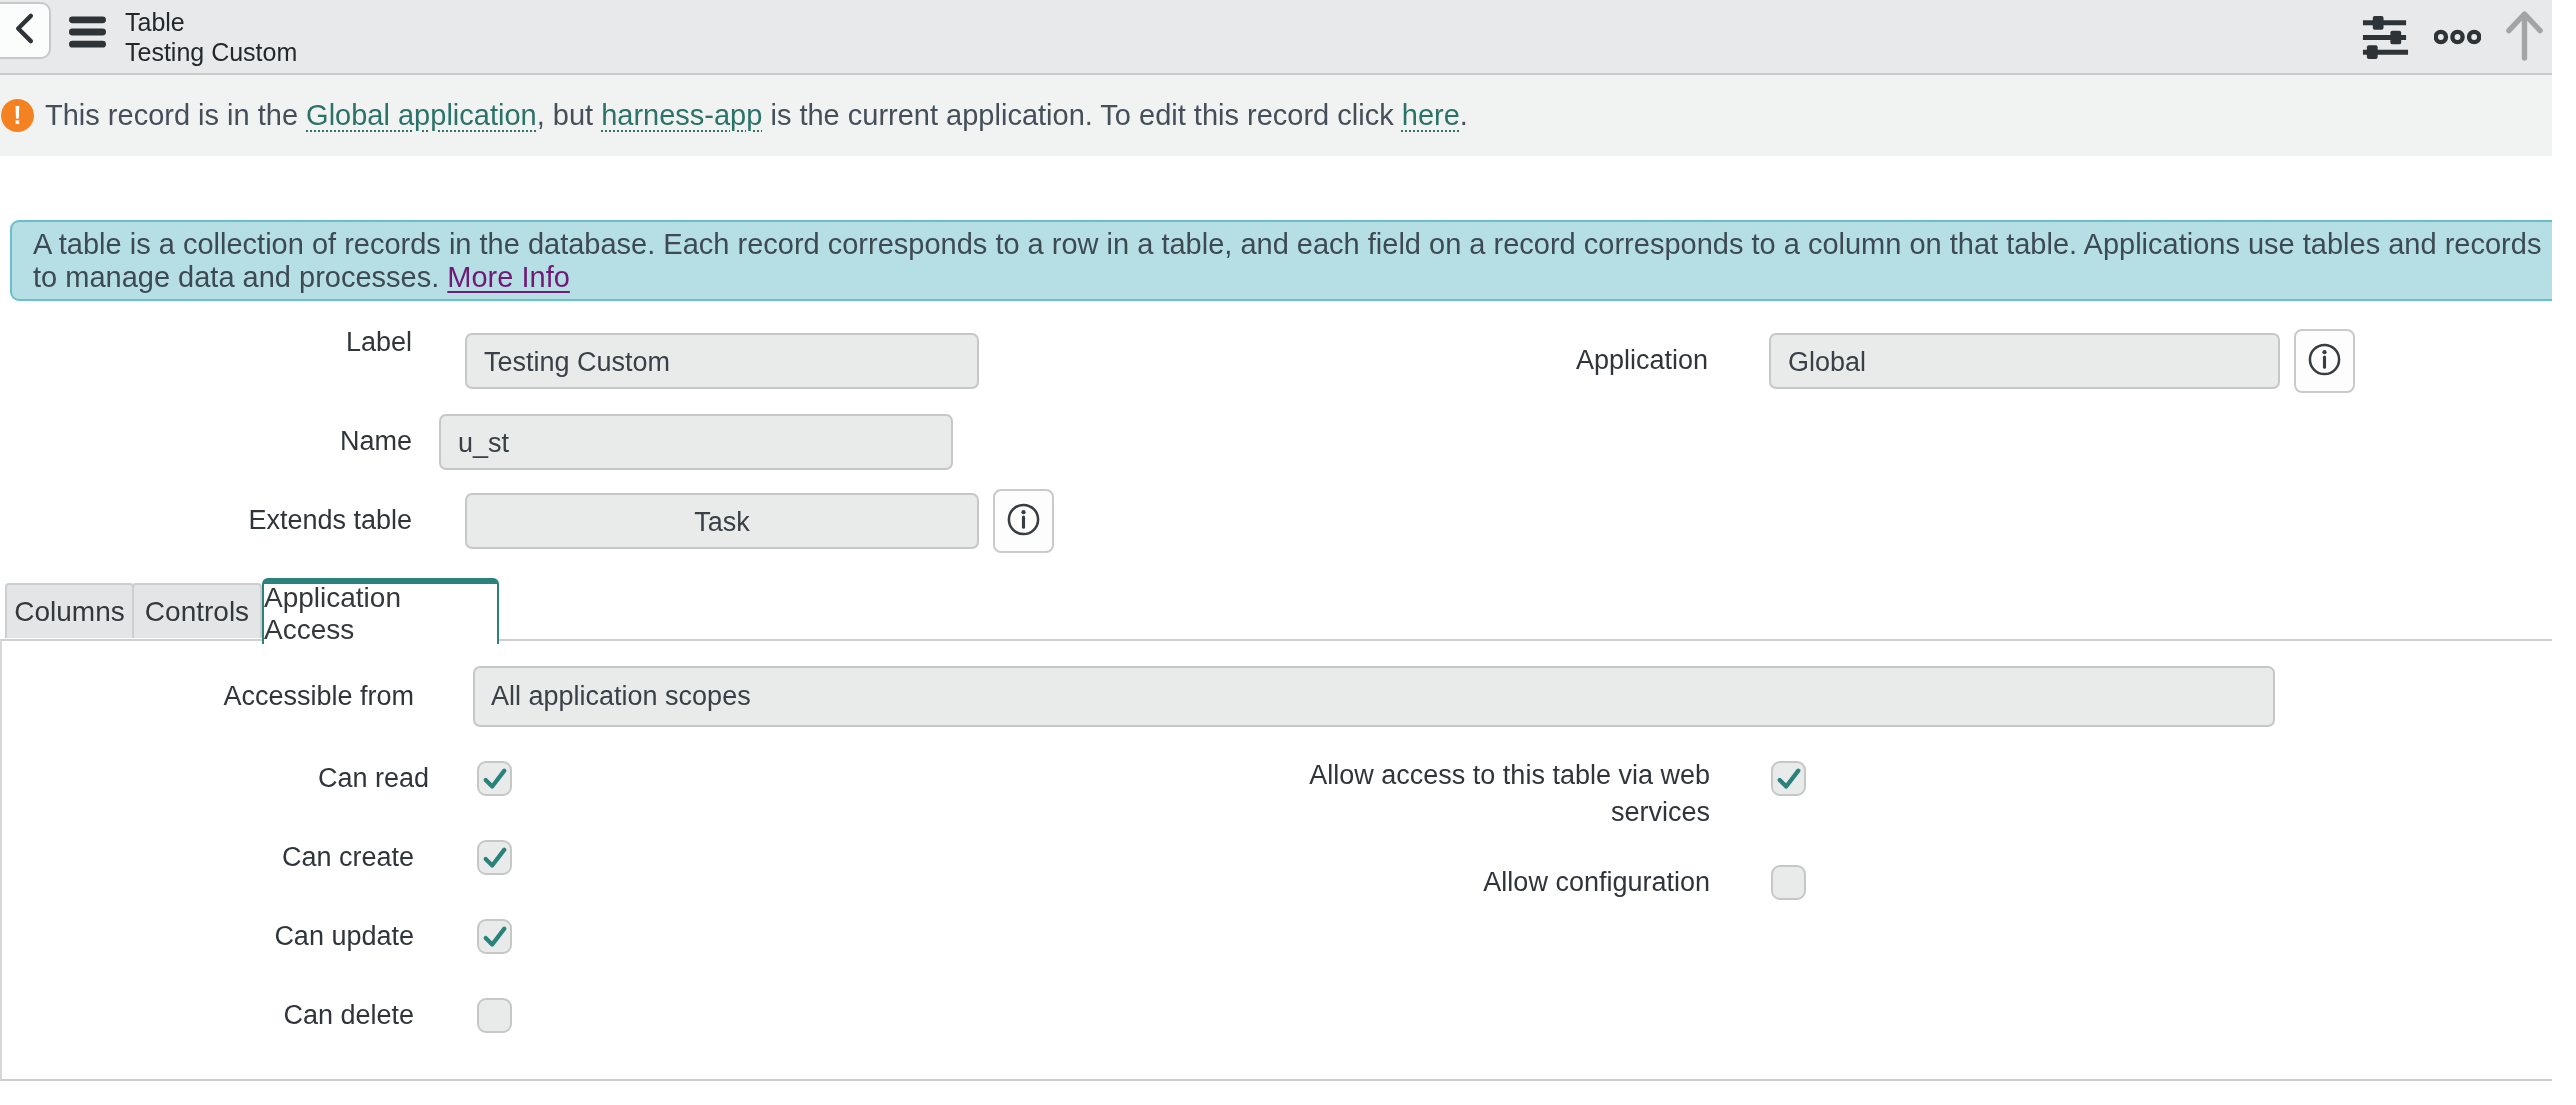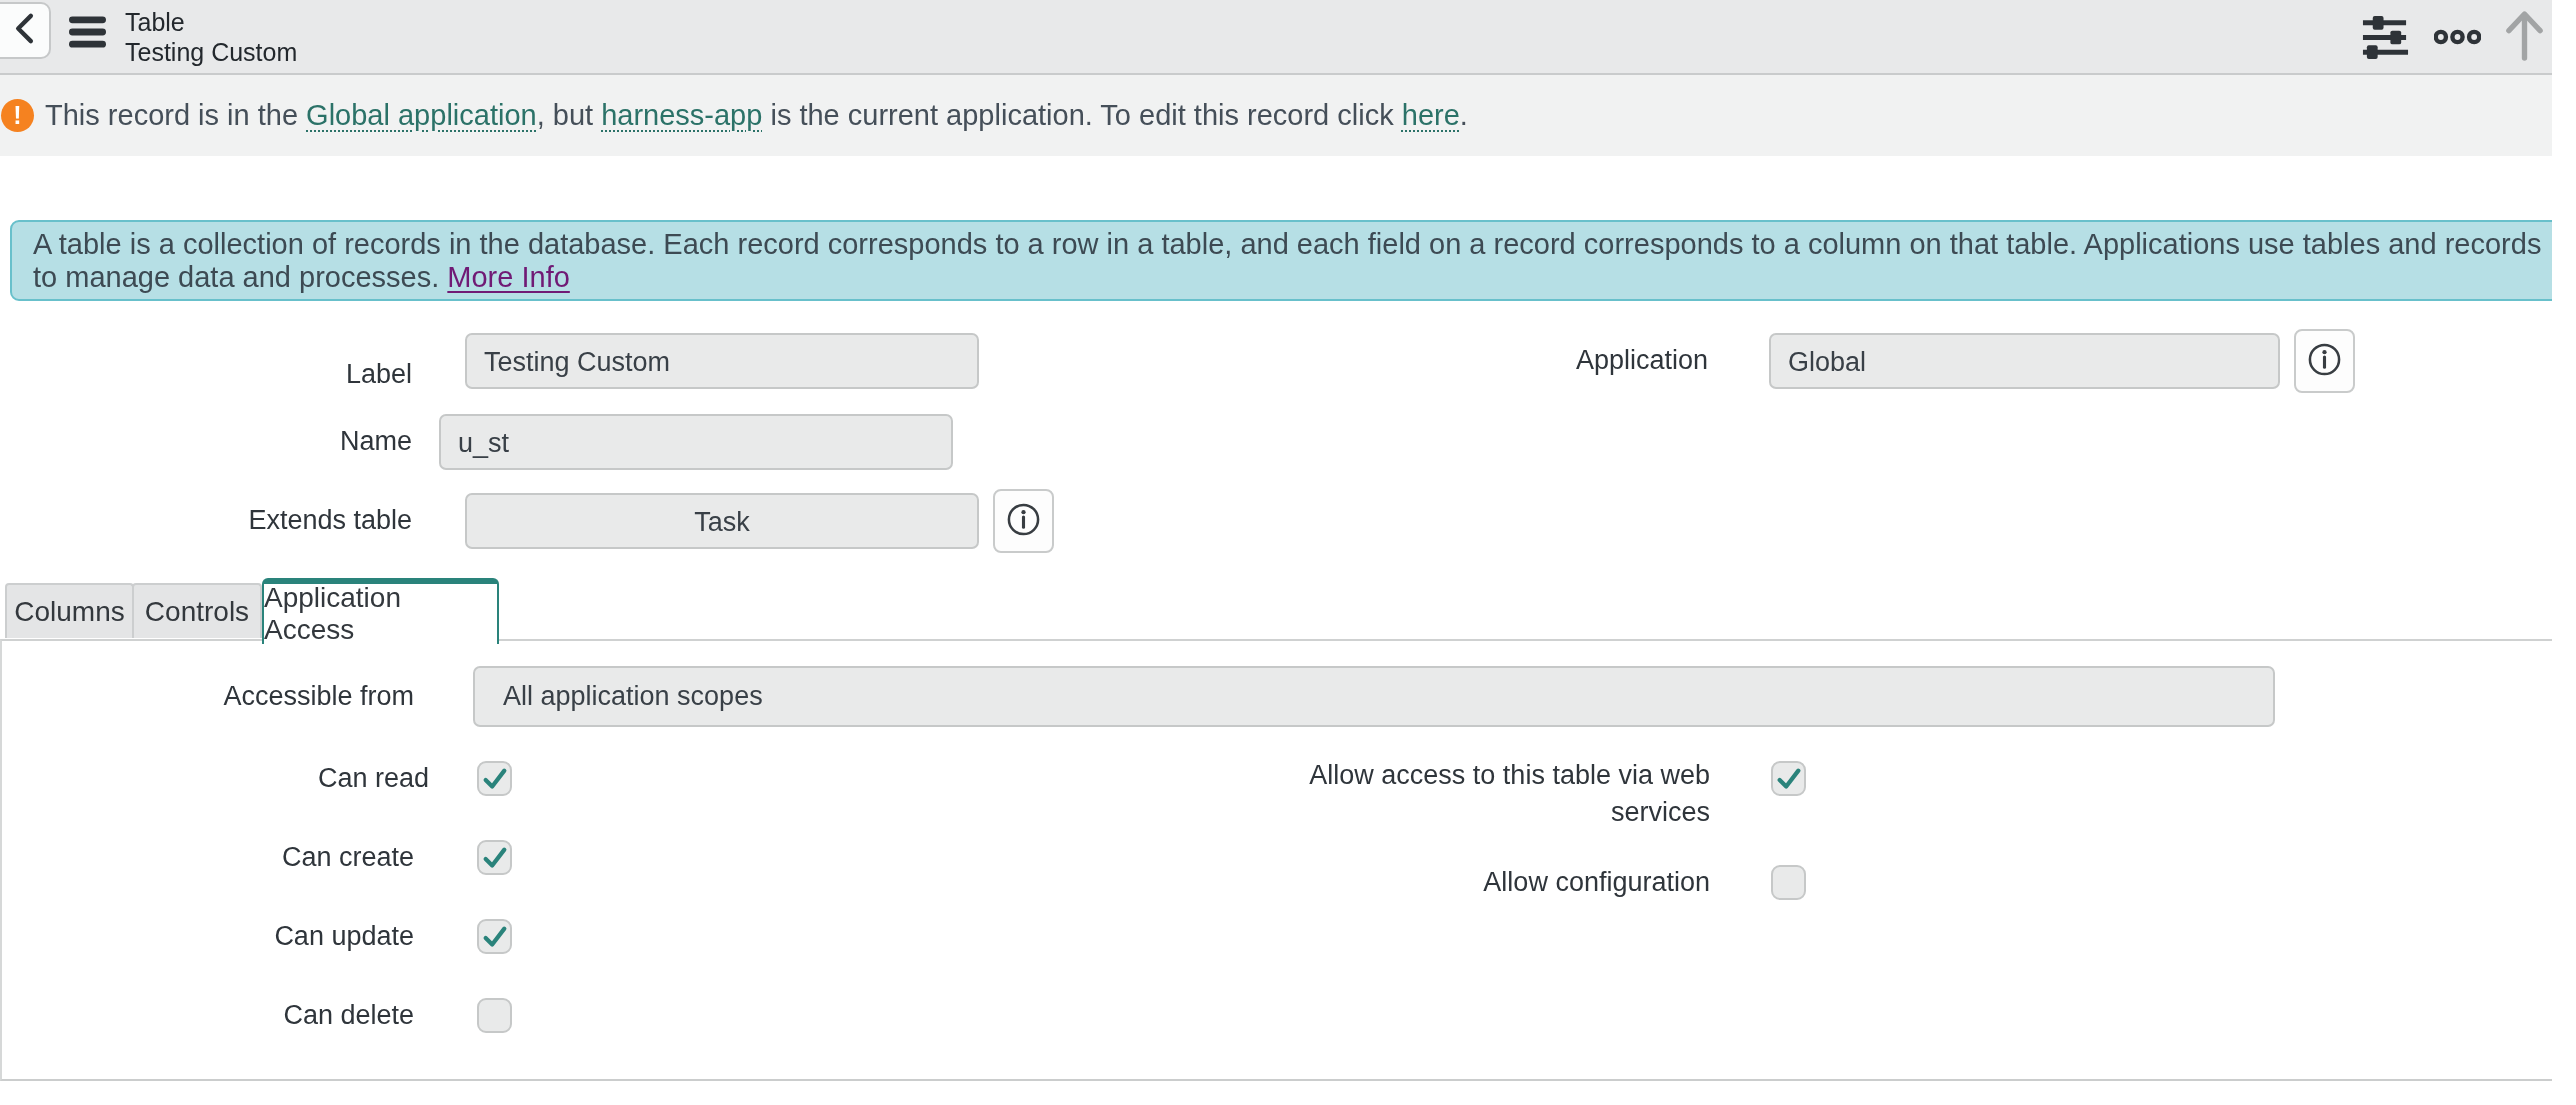"Label" .l-label { top: 347px -> 315px }
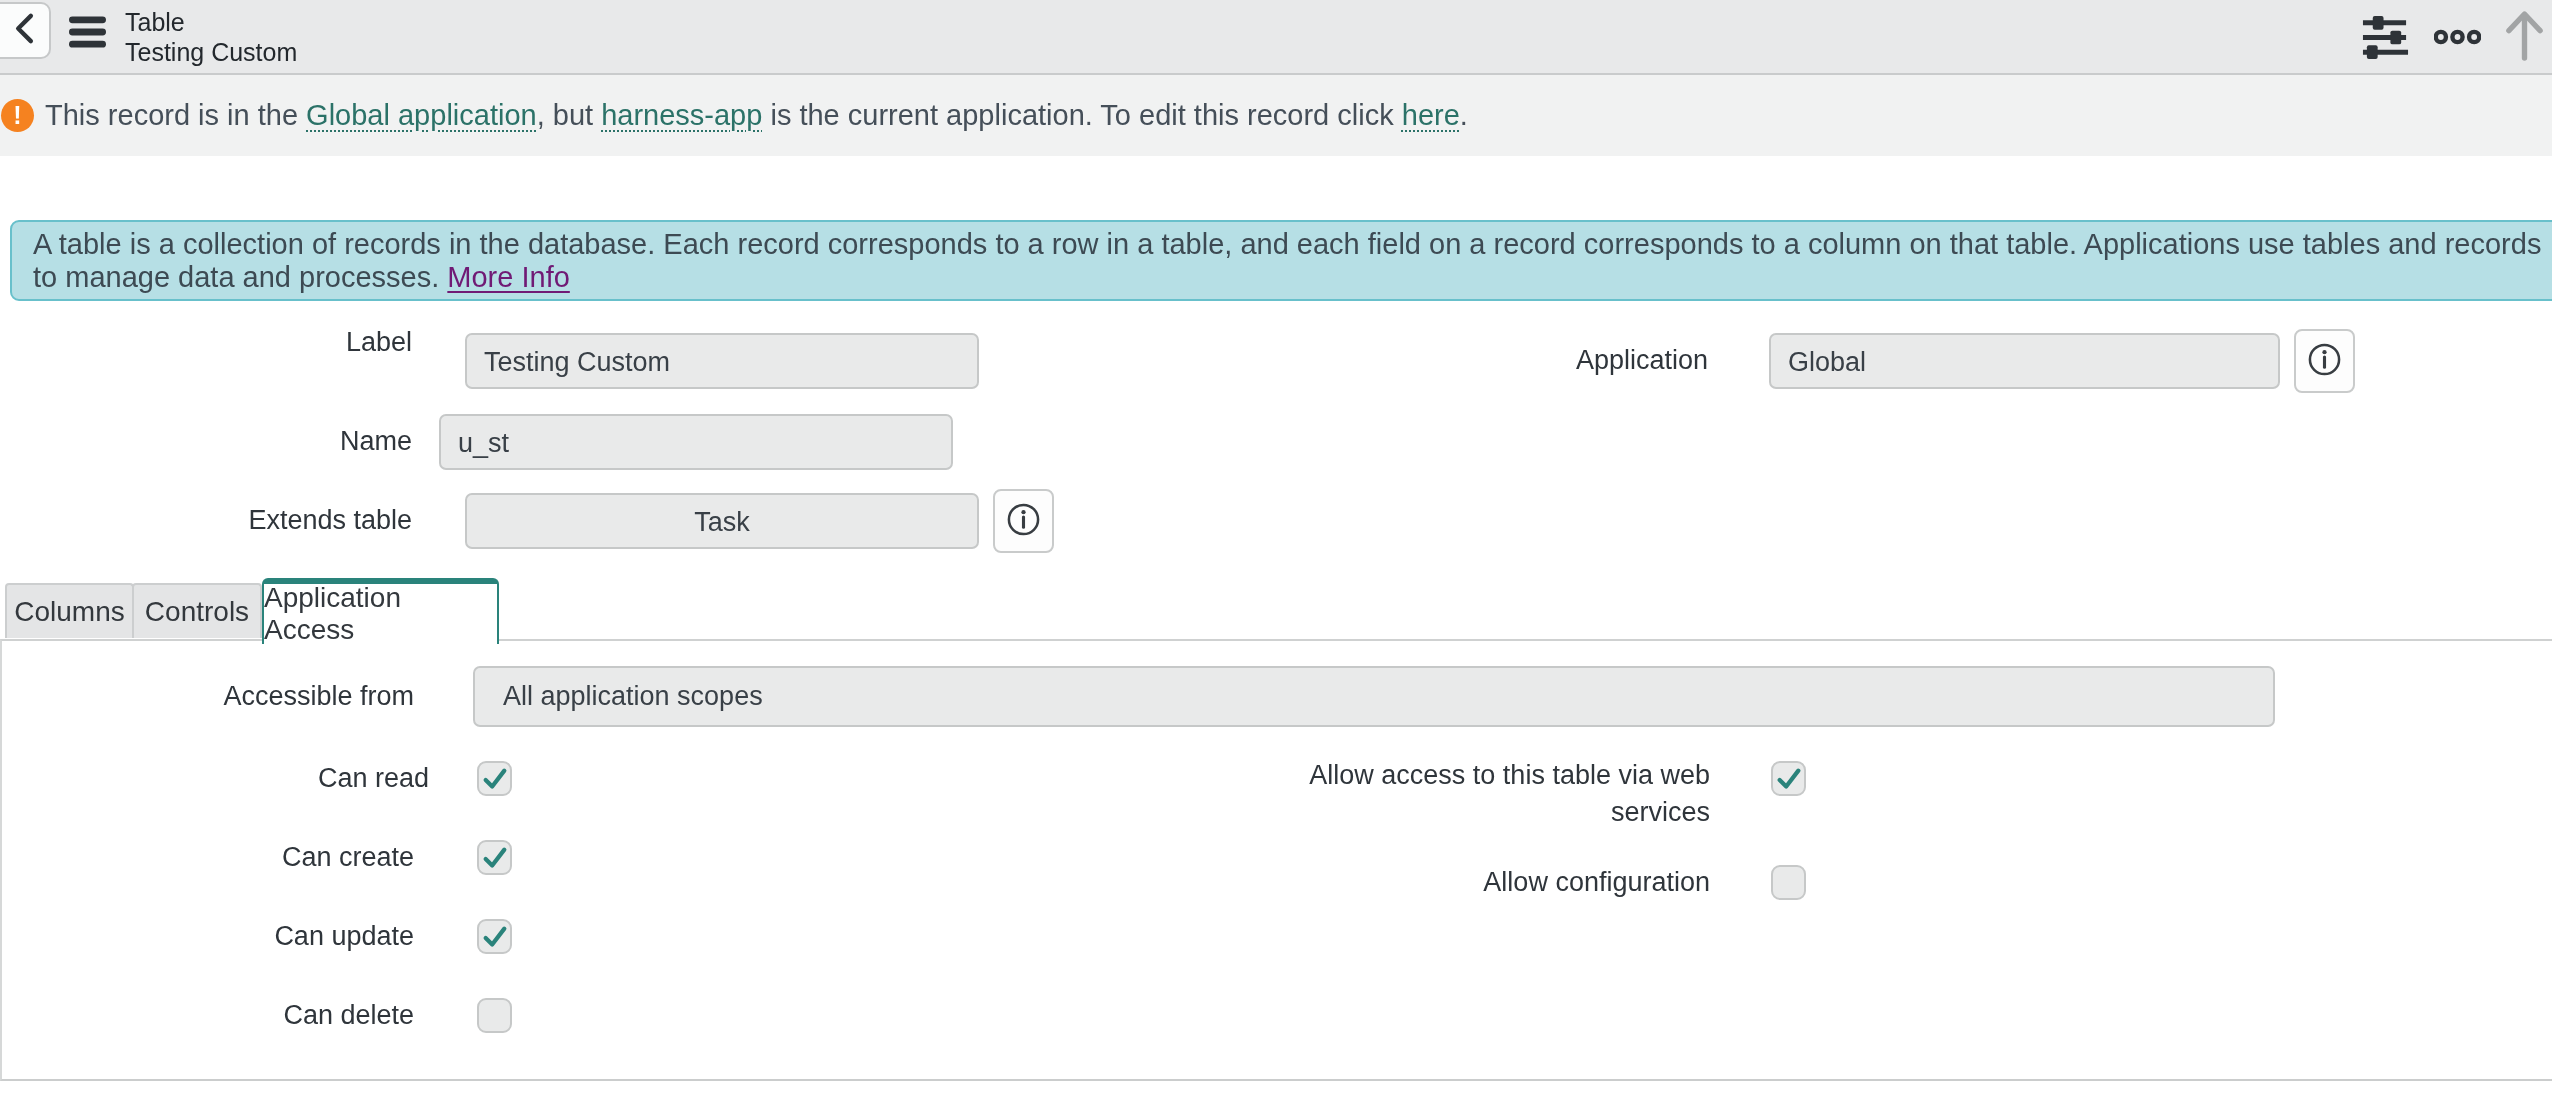"All application scopes" .sel-accfrom { padding: 0 28px -> 0 16px }
